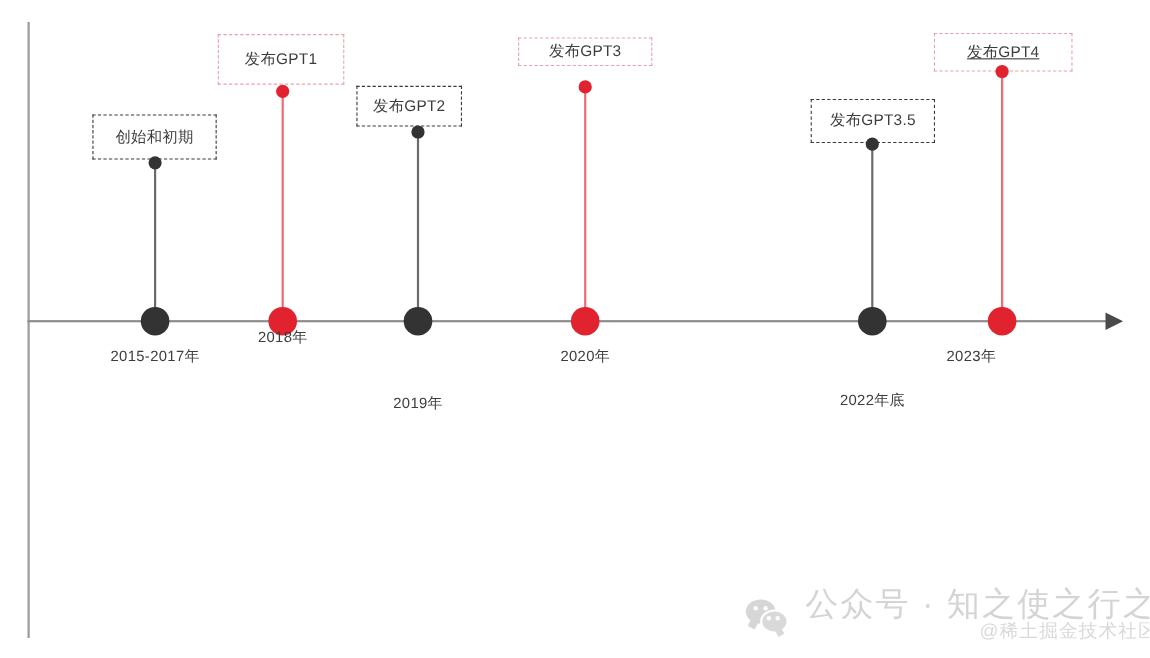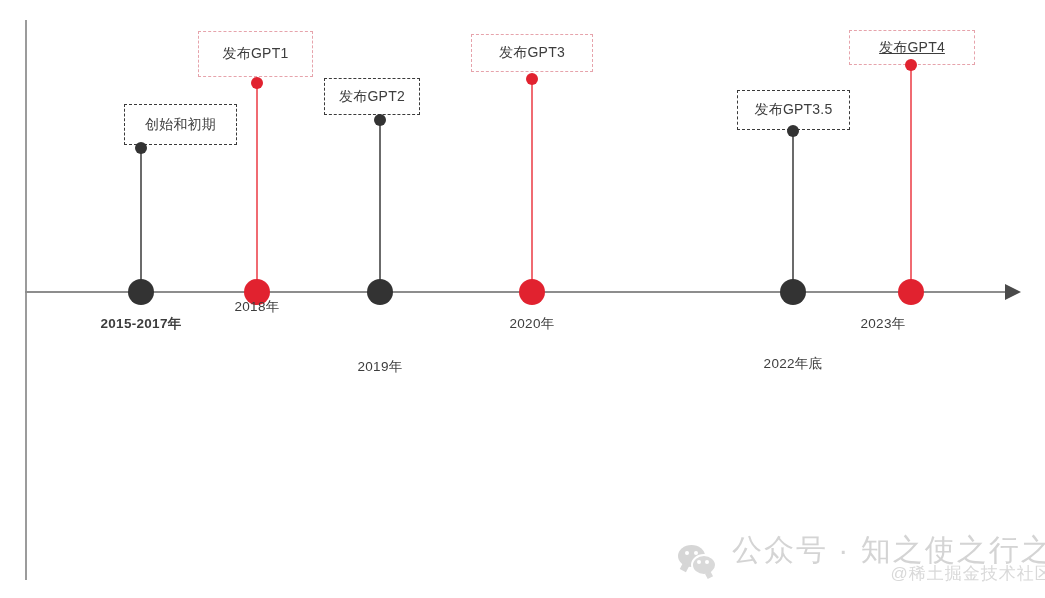"发布GPT3" div.label-box { height: 38px -> 26px }
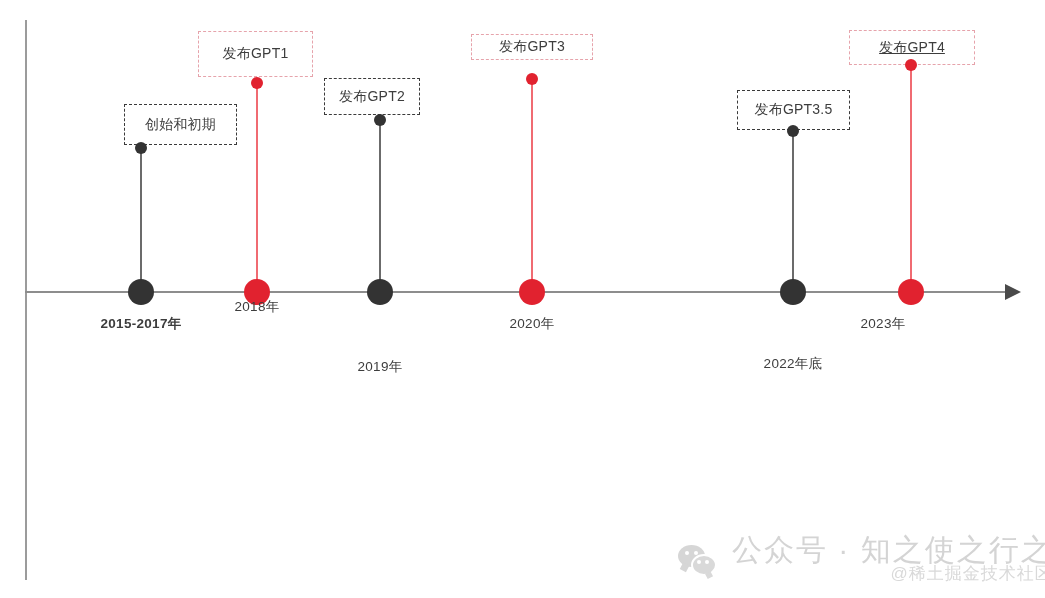"创始和初期" div.label-box { margin-left: 40px -> none }
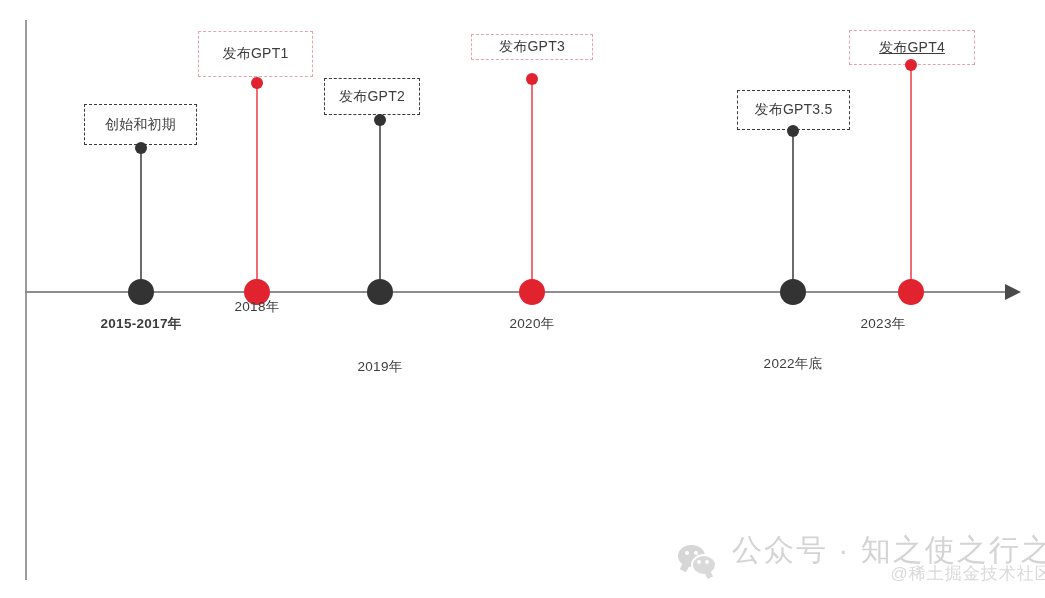"2015-2017年" div.year-label { font-weight: bold -> none }
